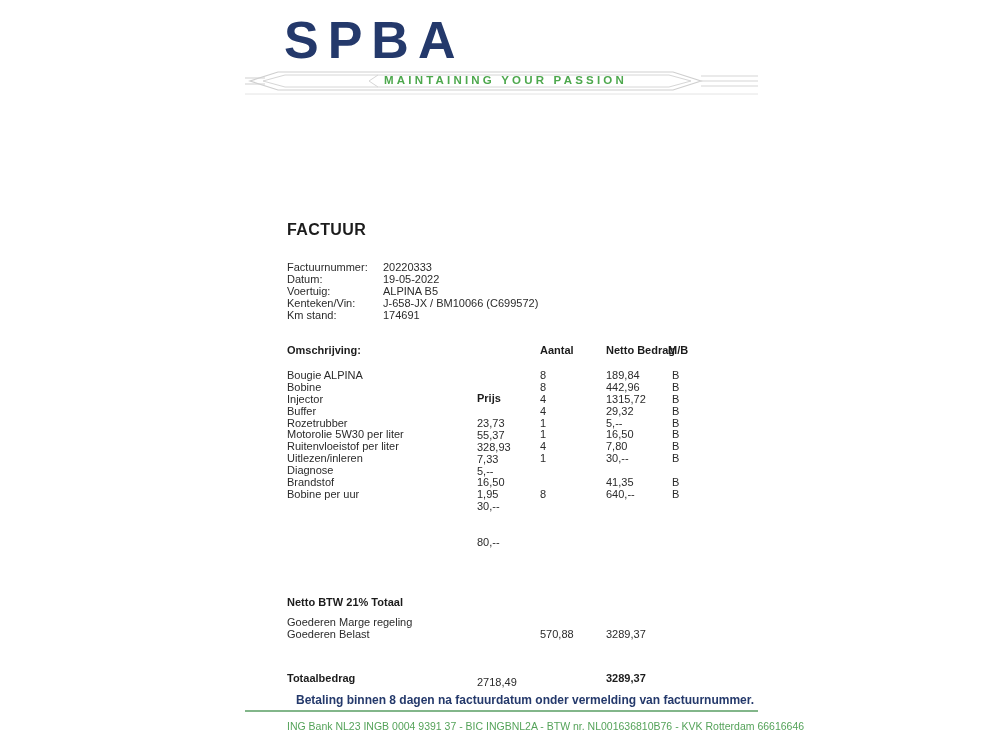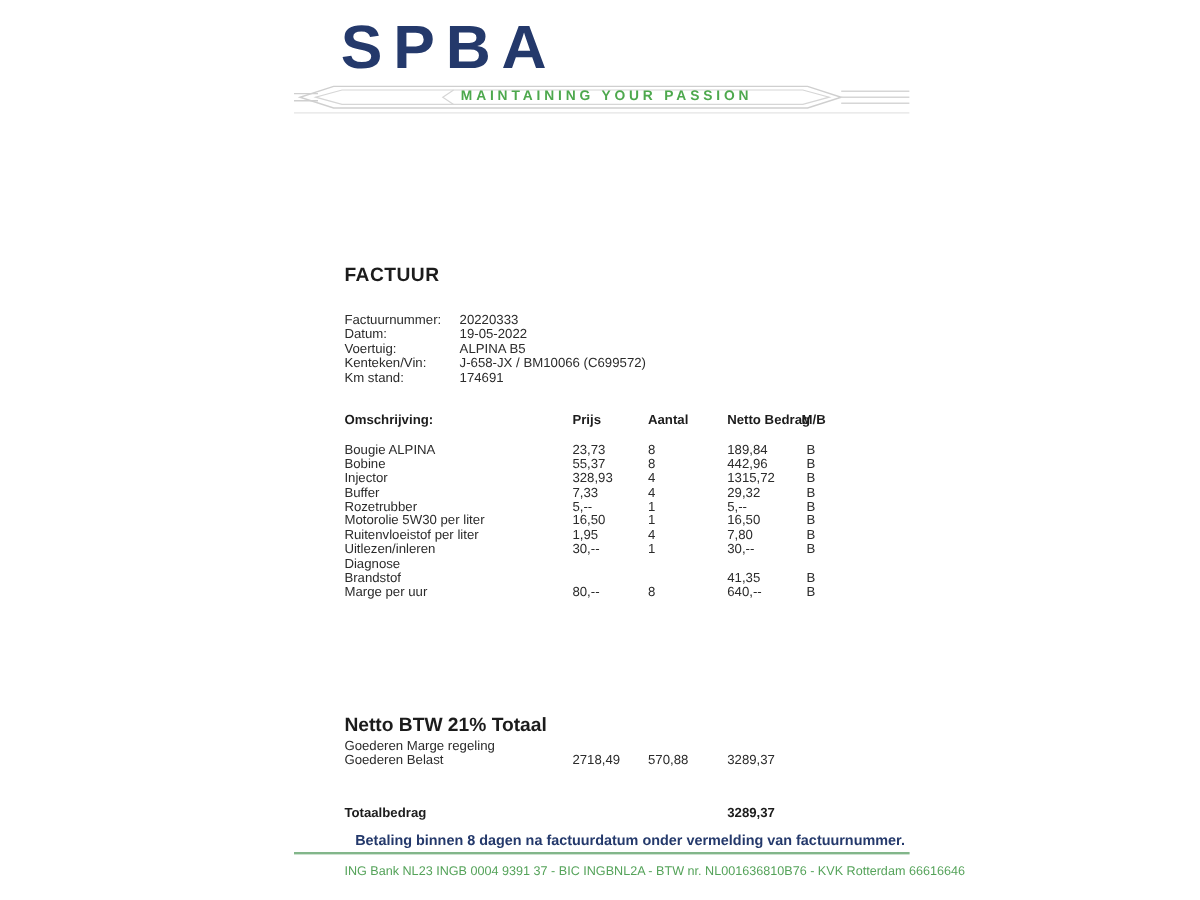"Prijs" .c-price { margin-top: none -> 48px }
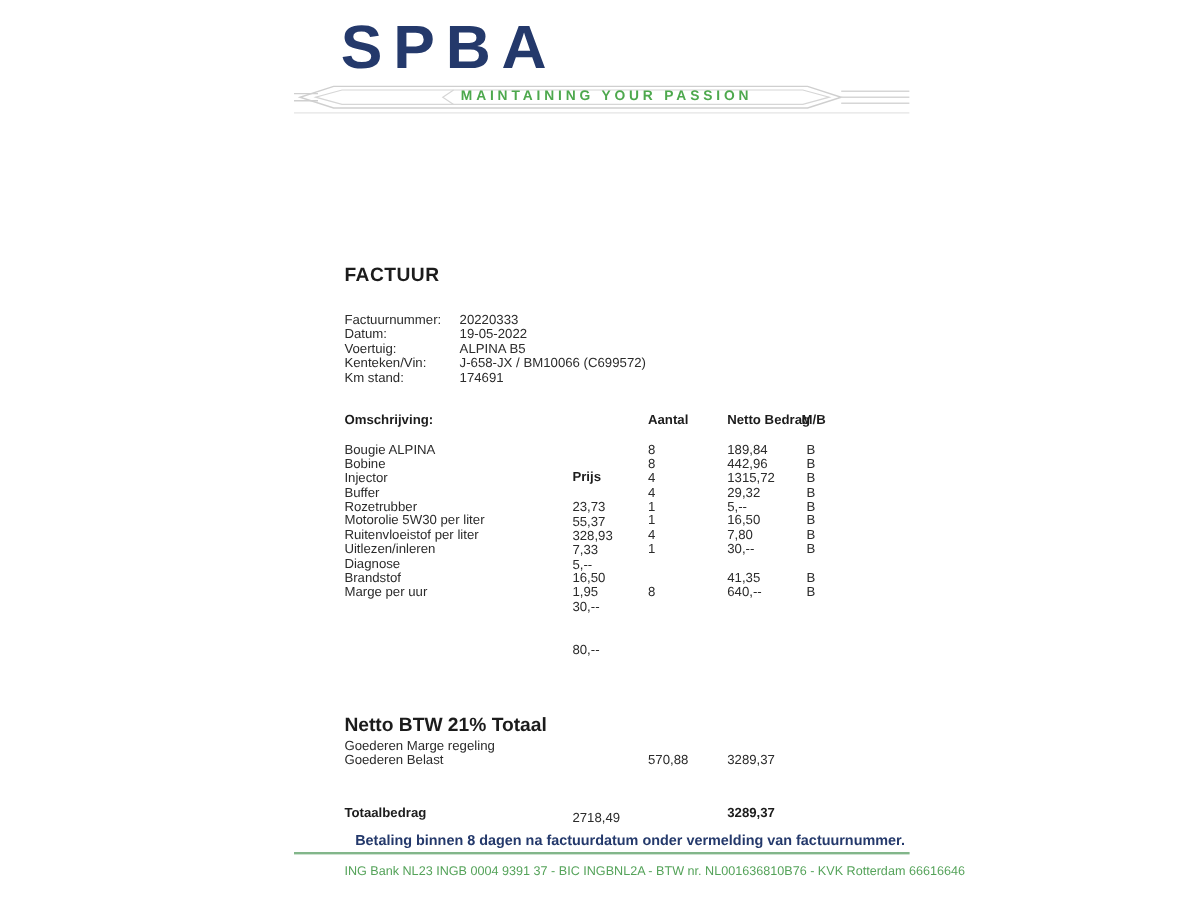"Marge per uur" span.c-description { text: Marge -> Bobine }
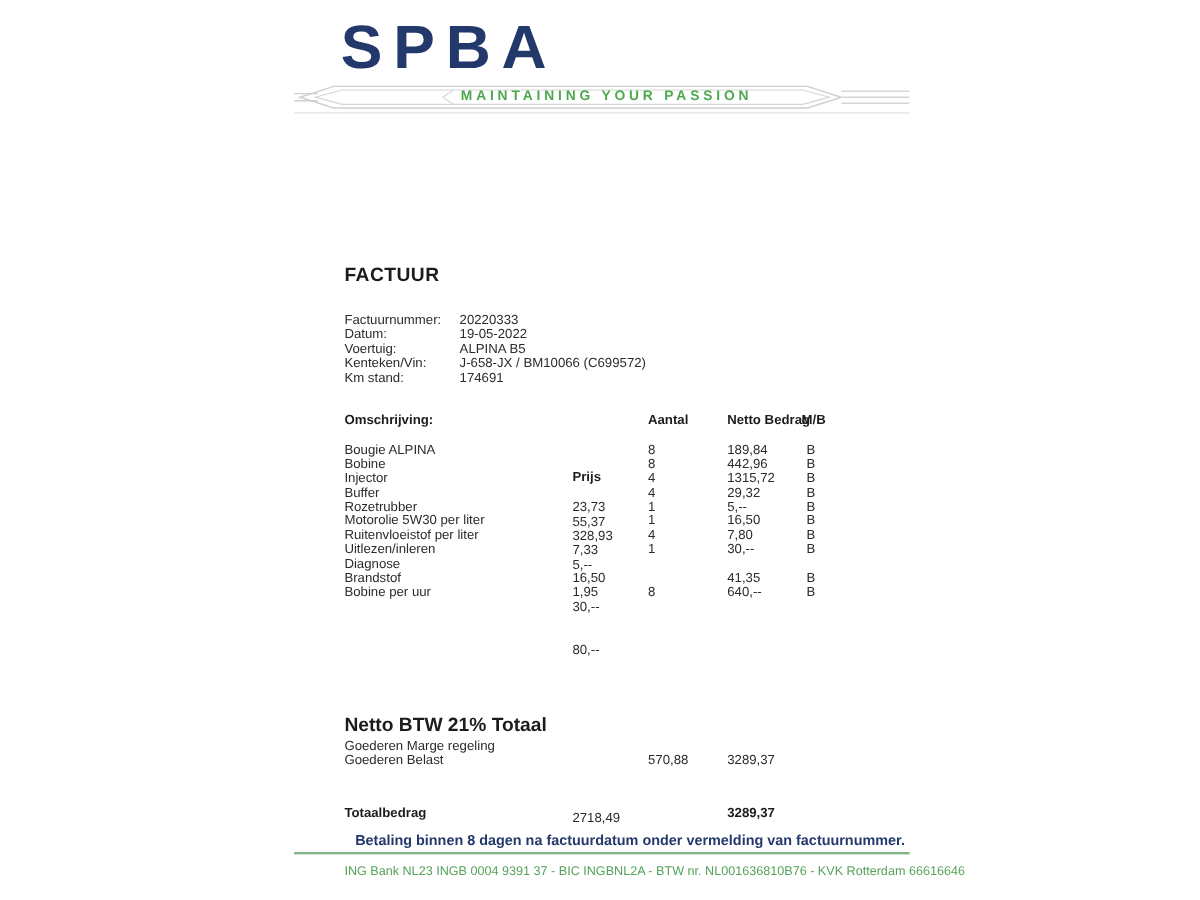"Netto BTW 21% Totaal" .totals-head { font-size: 16px -> 11px }
